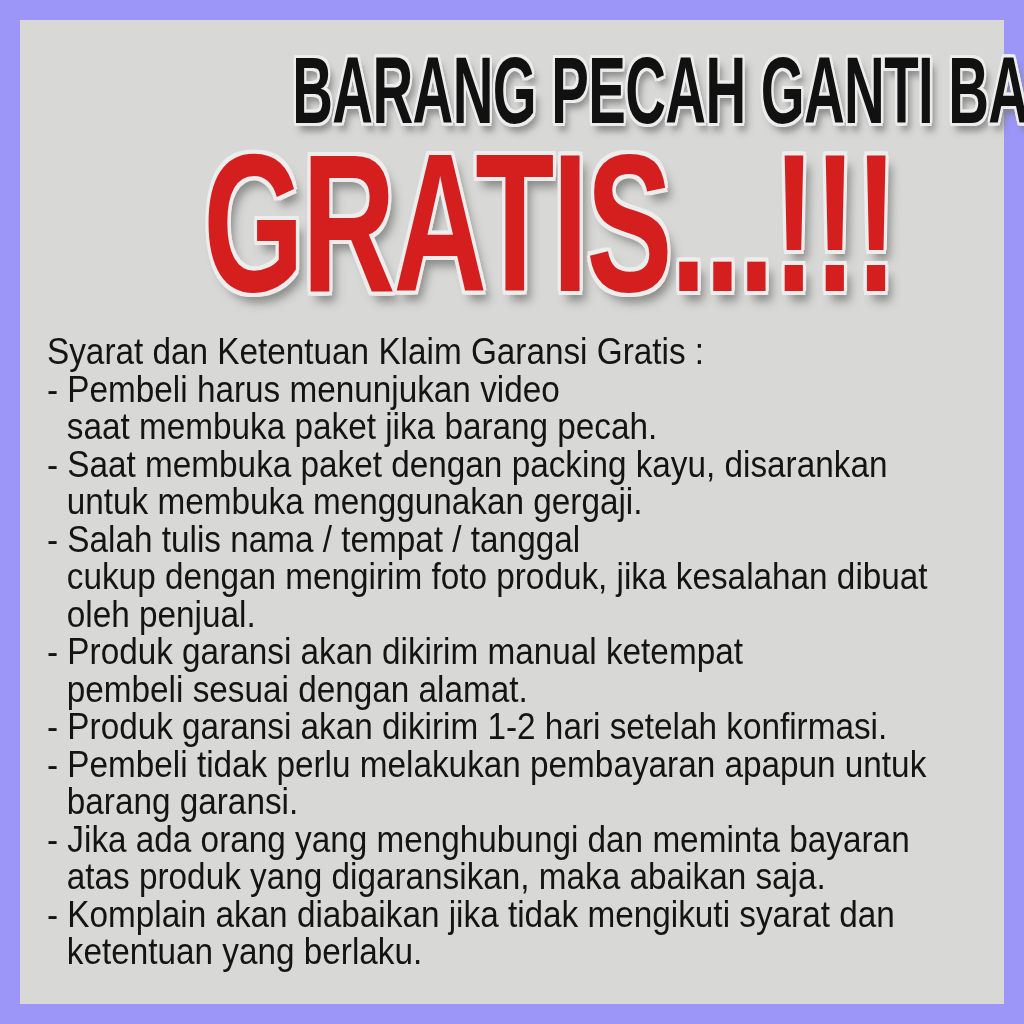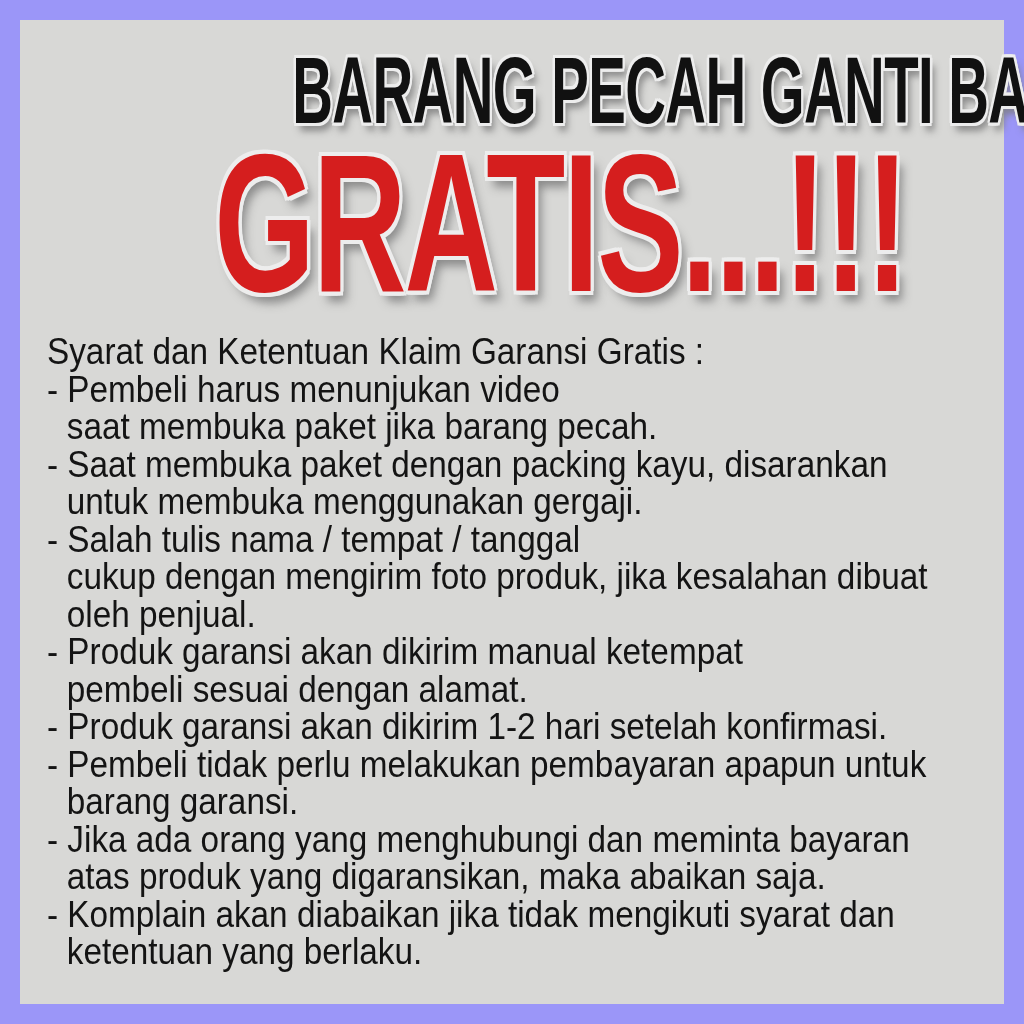"GRATIS...!!!" .highlight-wrap { left: 16px -> 5px }
